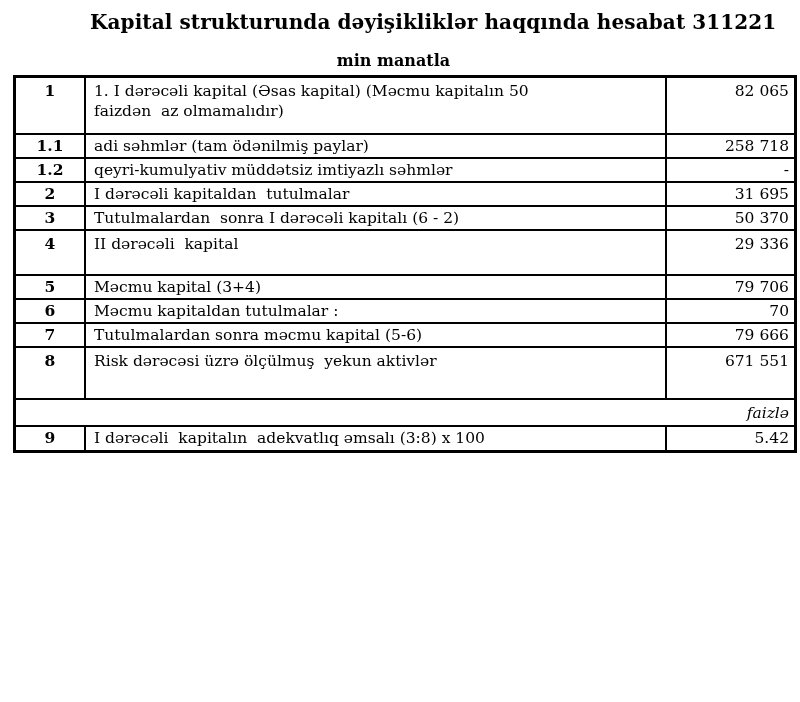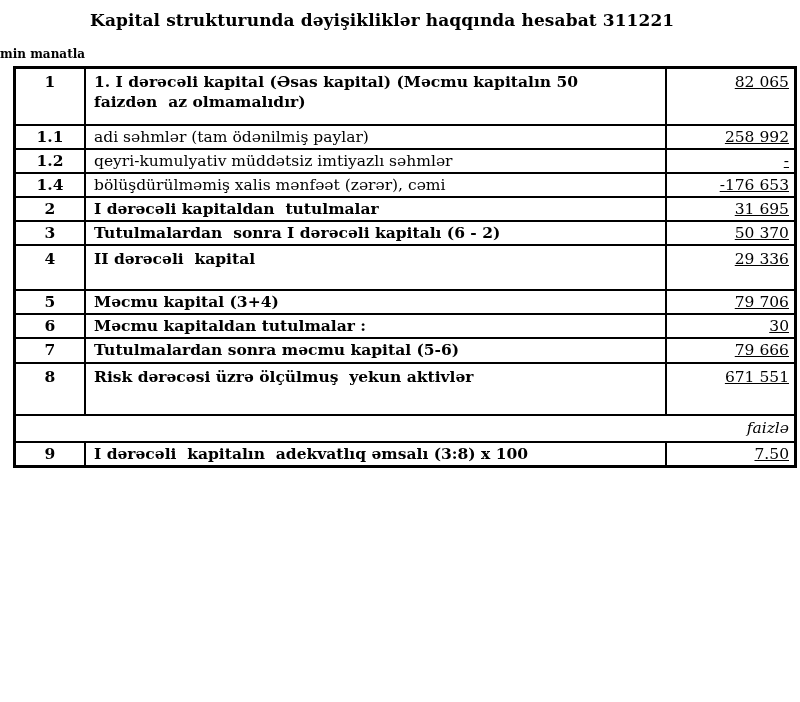"Kapital strukturunda dəyişikliklər" .title { font-size: 17px -> 20px }
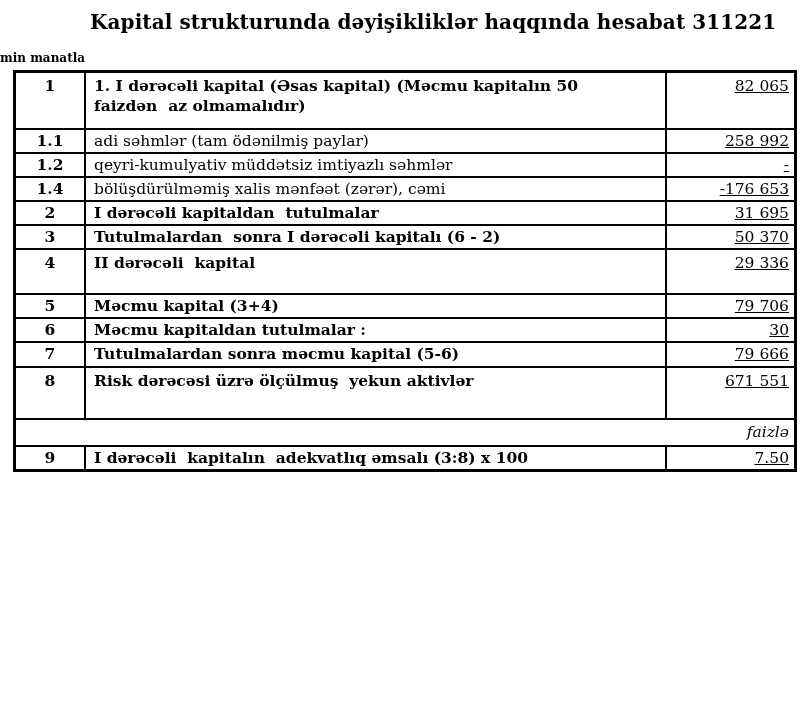"min manatla" .unit-note { font-size: 12px -> 16px; text-align: left -> center }
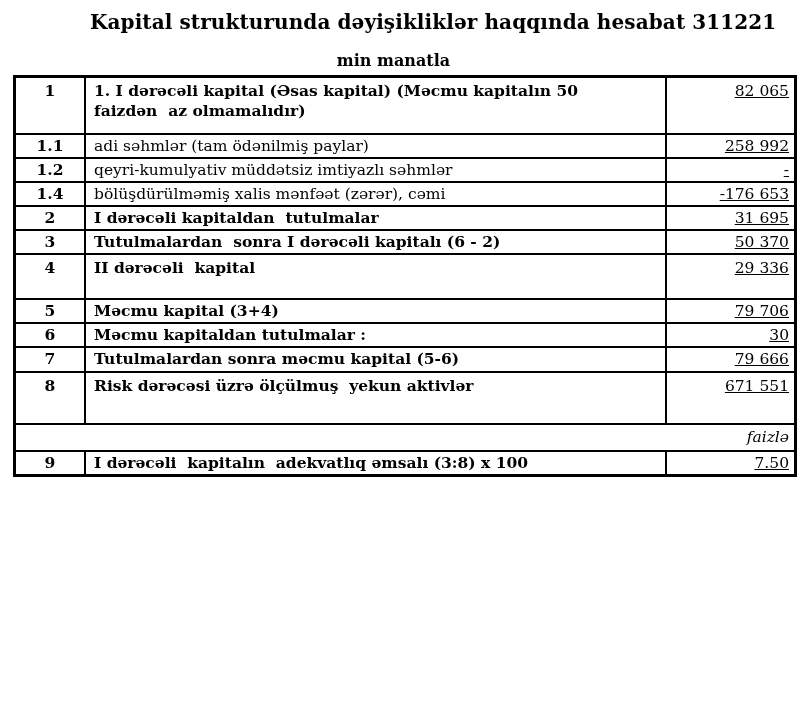"1. I dərəcəli kapital (Əsas" tr.strong .c-label { font-weight: bold -> normal }
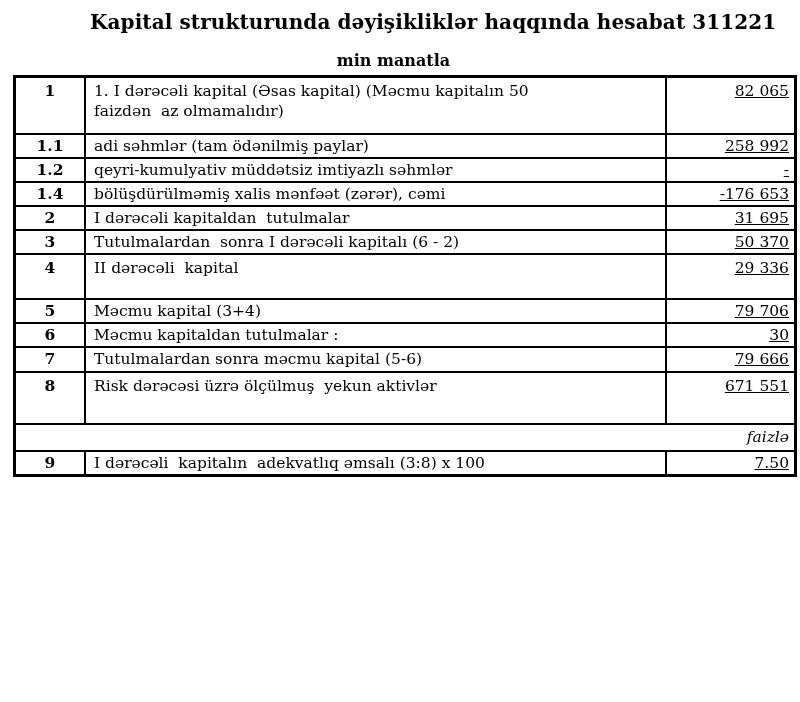"82 065" .c-value { text-decoration: underline -> none }
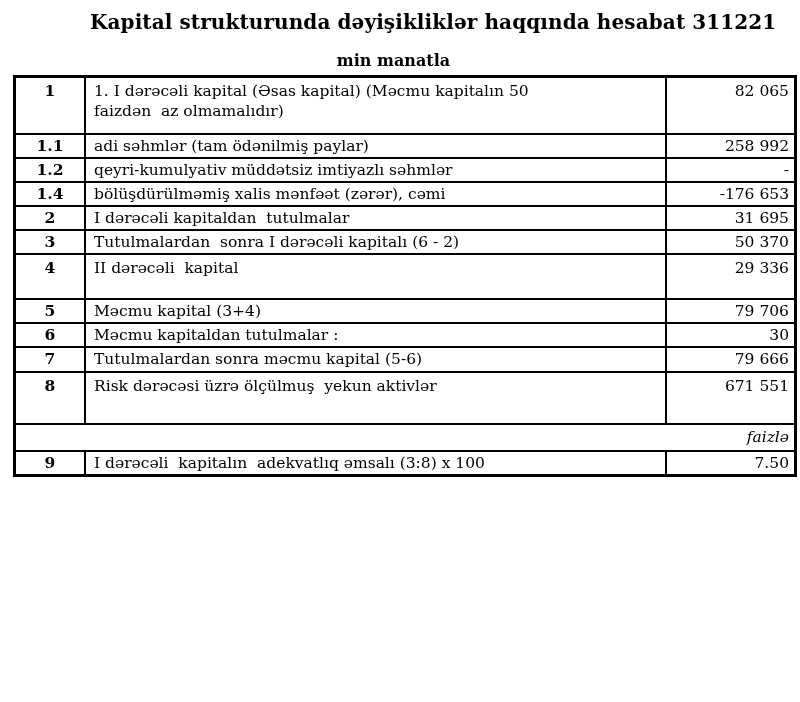"258 992" td.c-value { text: 258 992 -> 258 718 }
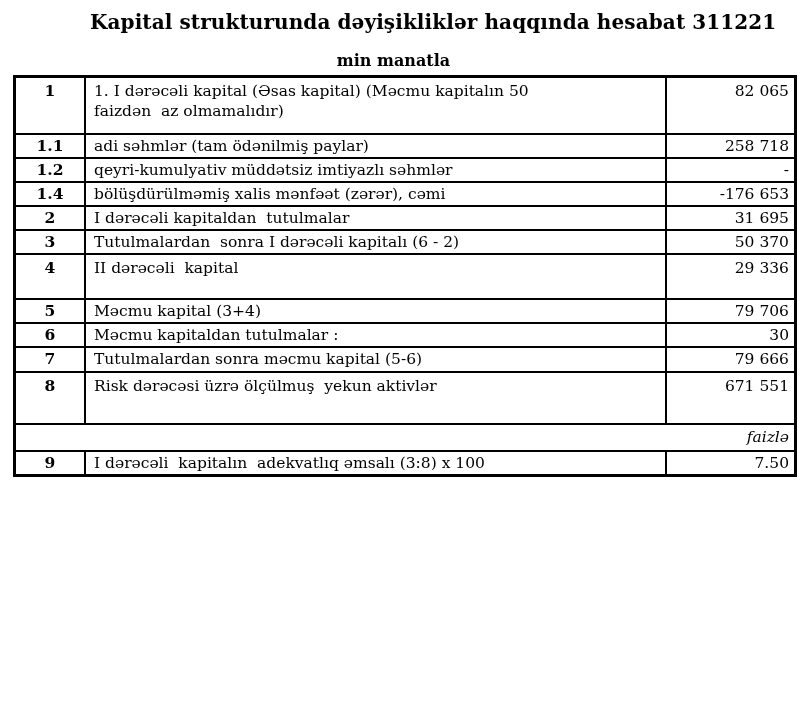"1.4" tr { html: <tr> <td>1.4</td> <td>bölüşdürülməmiş xalis mənfəət (zərər), cəmi</td> <td>-176 653</td> </tr> -> none }
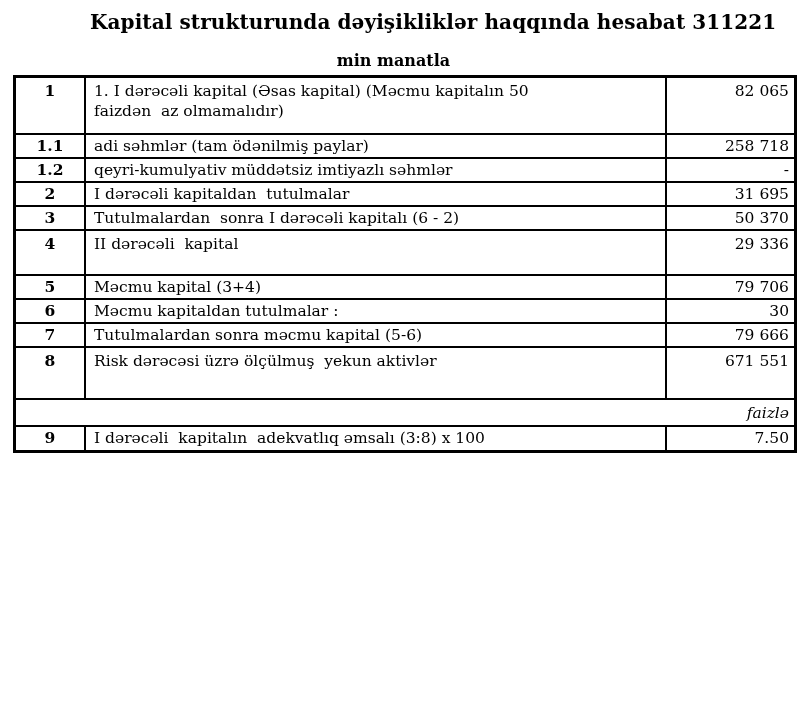"30" td.c-value { text: 30 -> 70 }
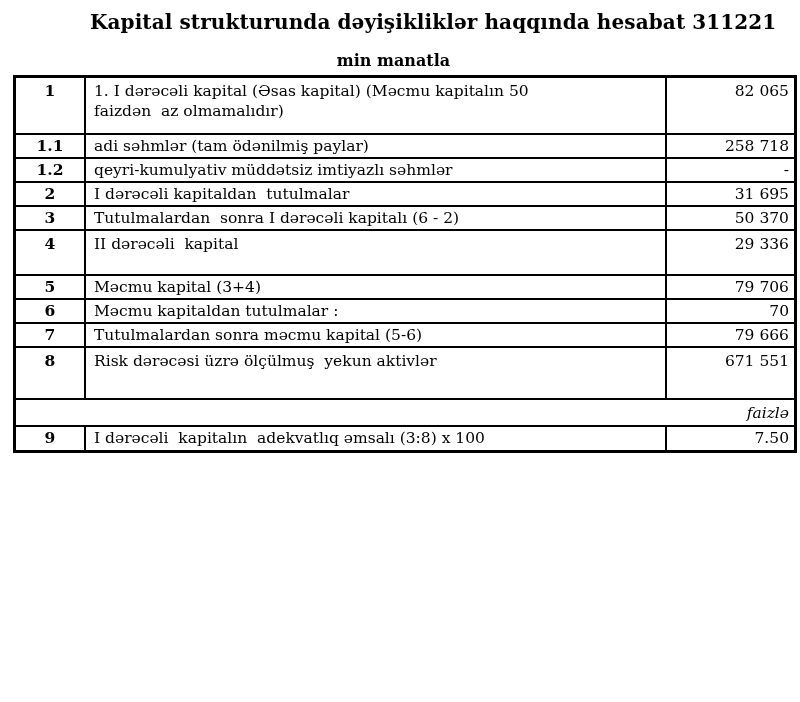"7.50" td.c-value { text: 7.50 -> 5.42 }
